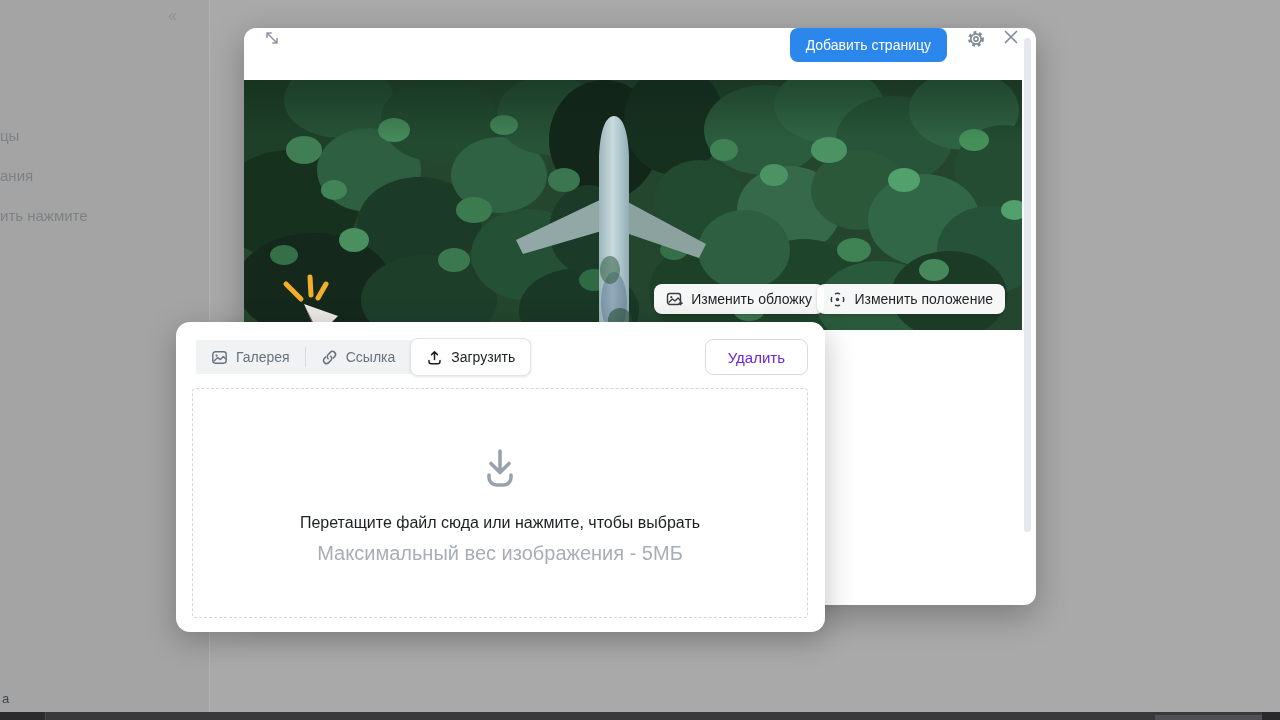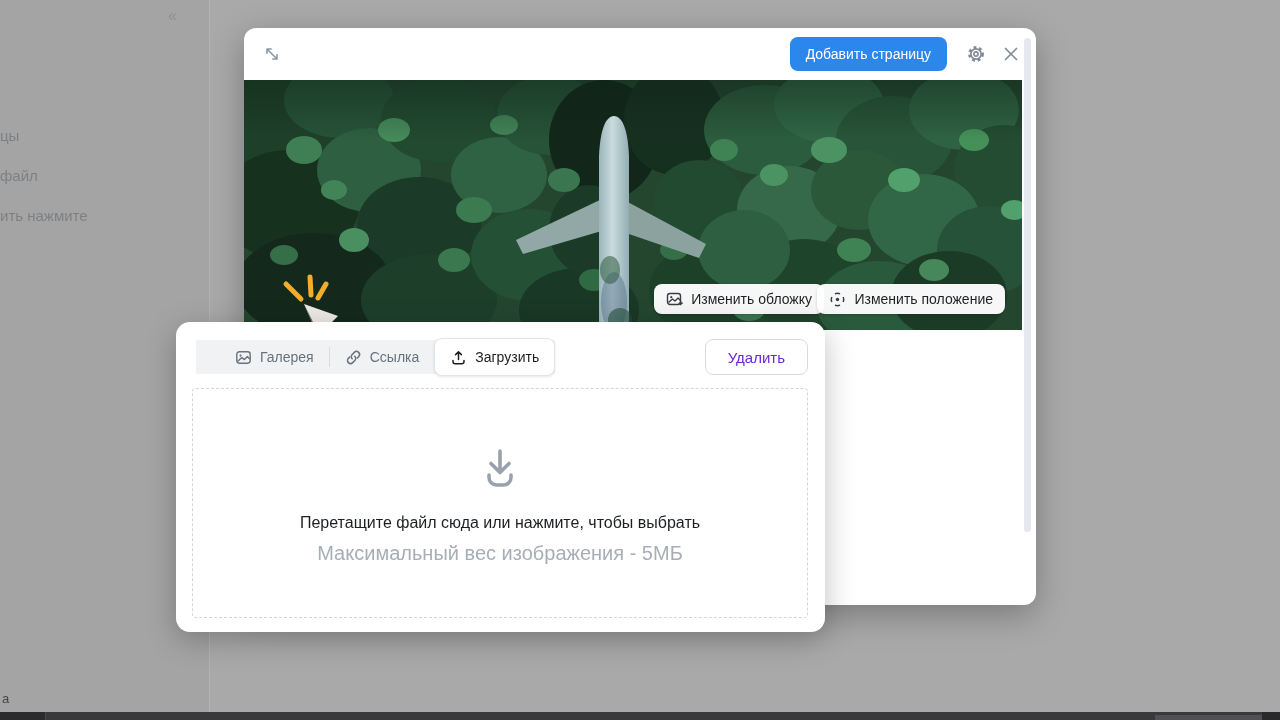"Добавить страницу" .m-header { align-items: center -> flex-start }
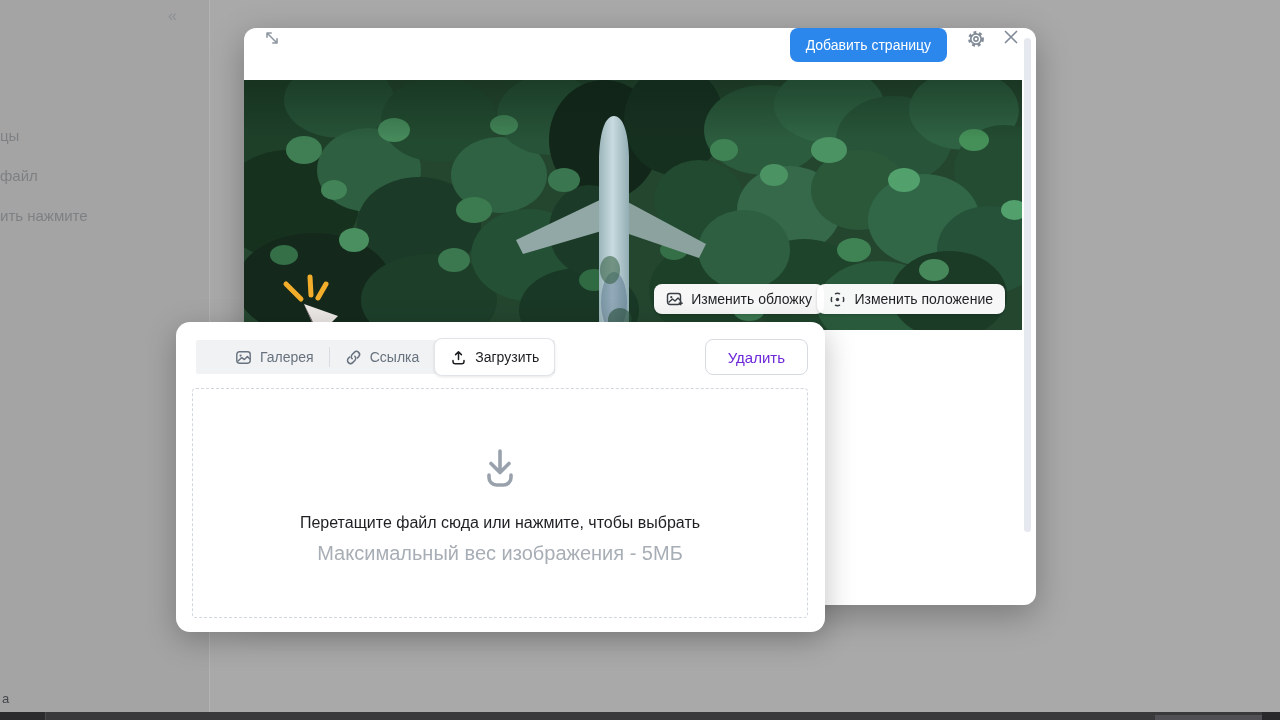"файл" div.s-item { text: файл -> ания }
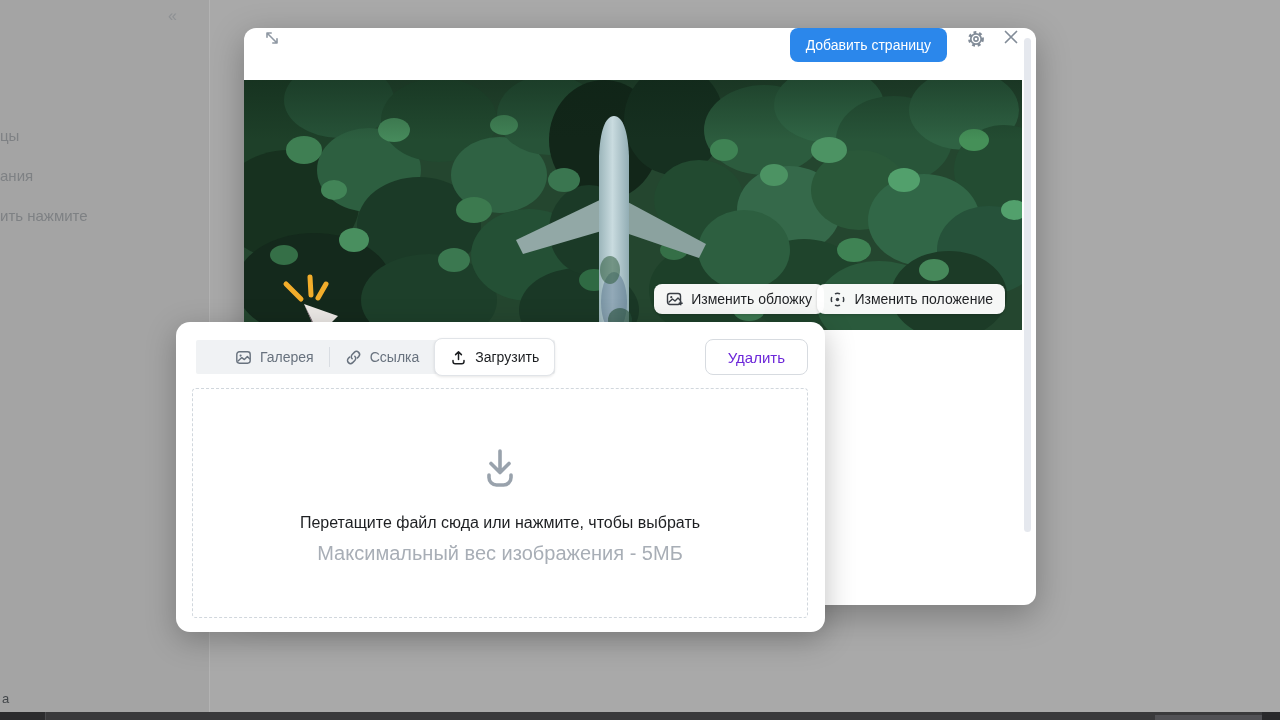"Галерея" .seg { padding-left: 24px -> none }
